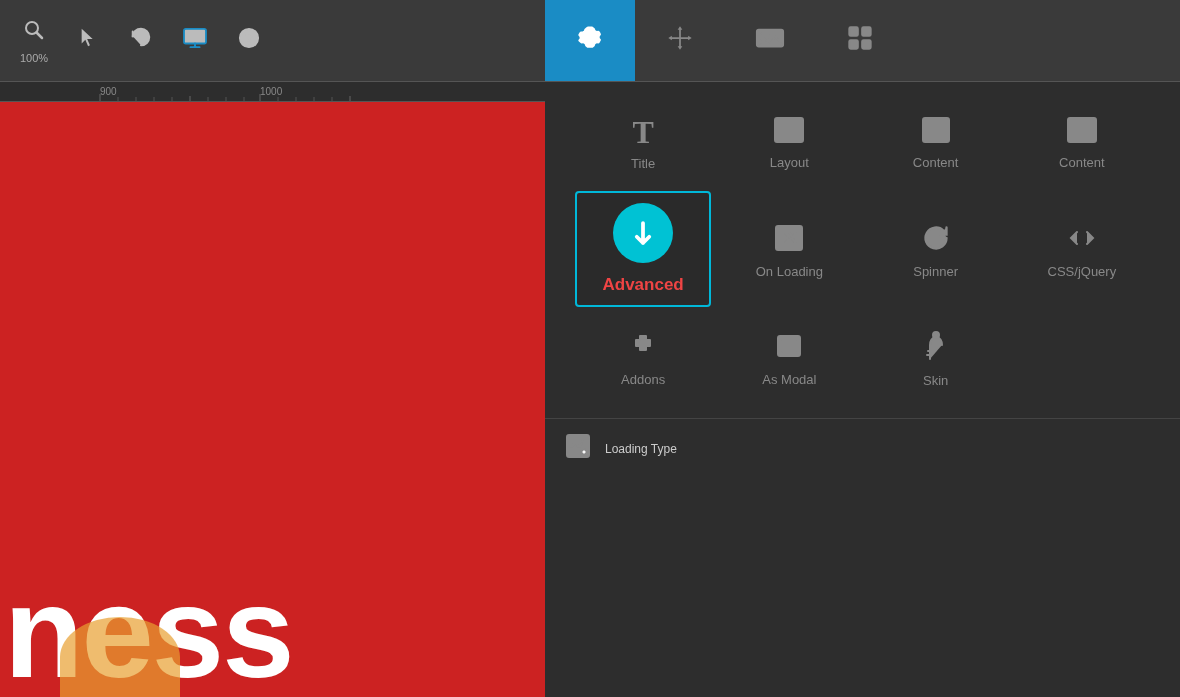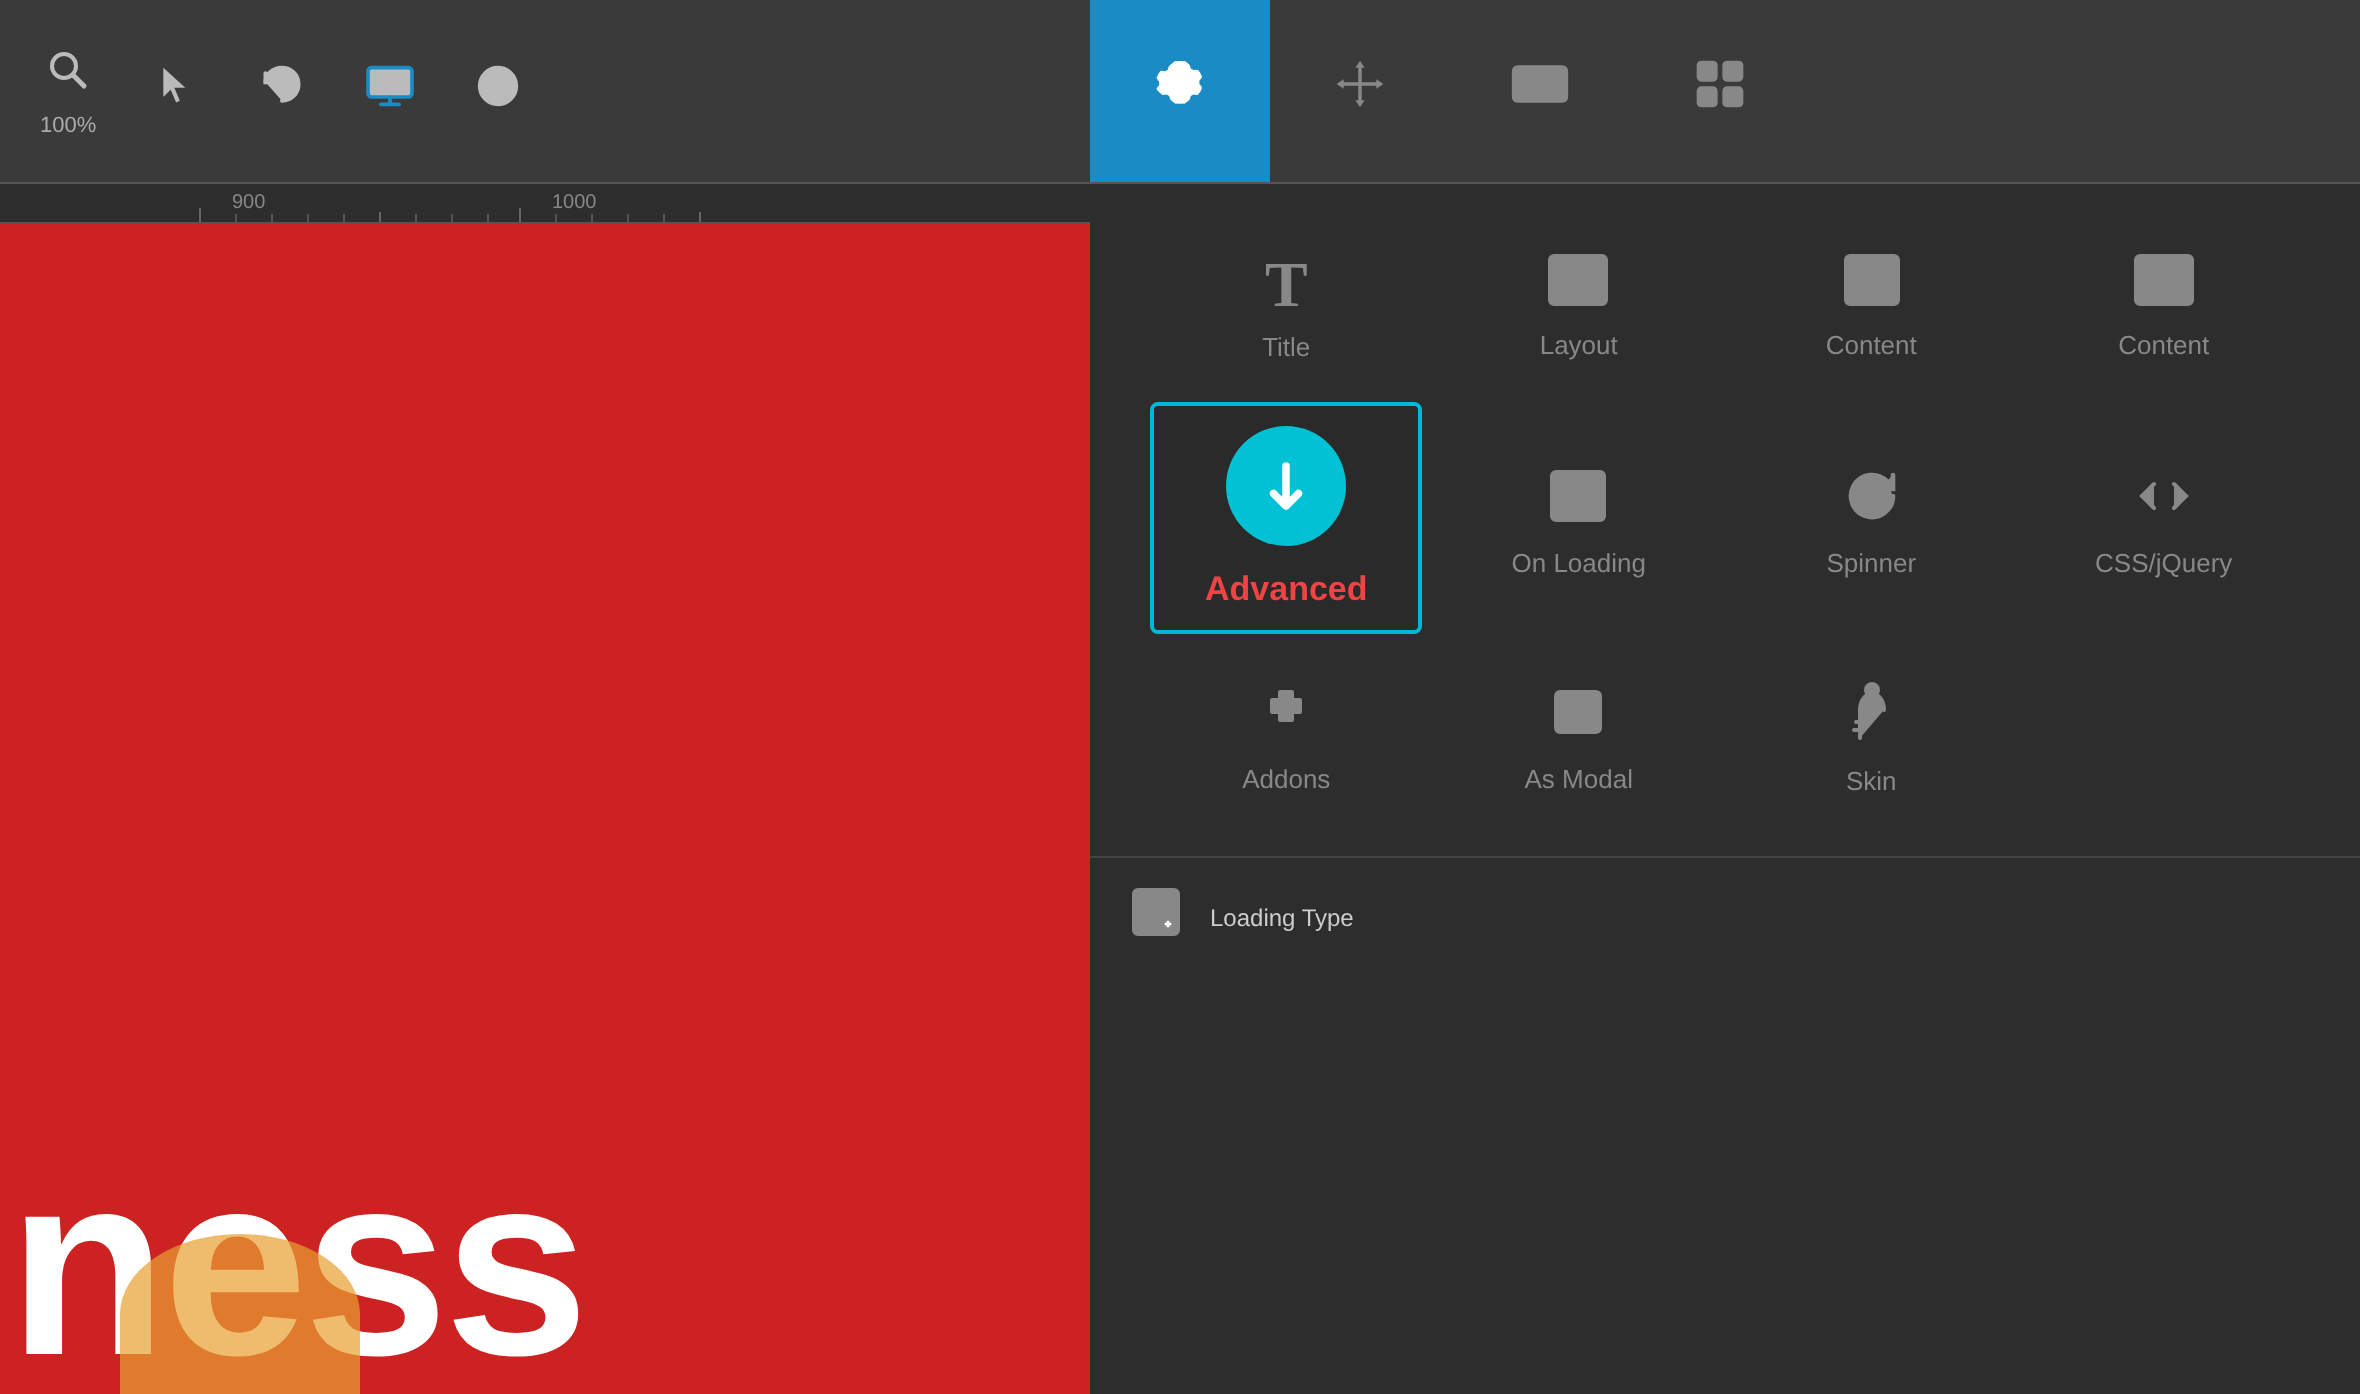"100%" .toolbar { height: 92px -> 82px }
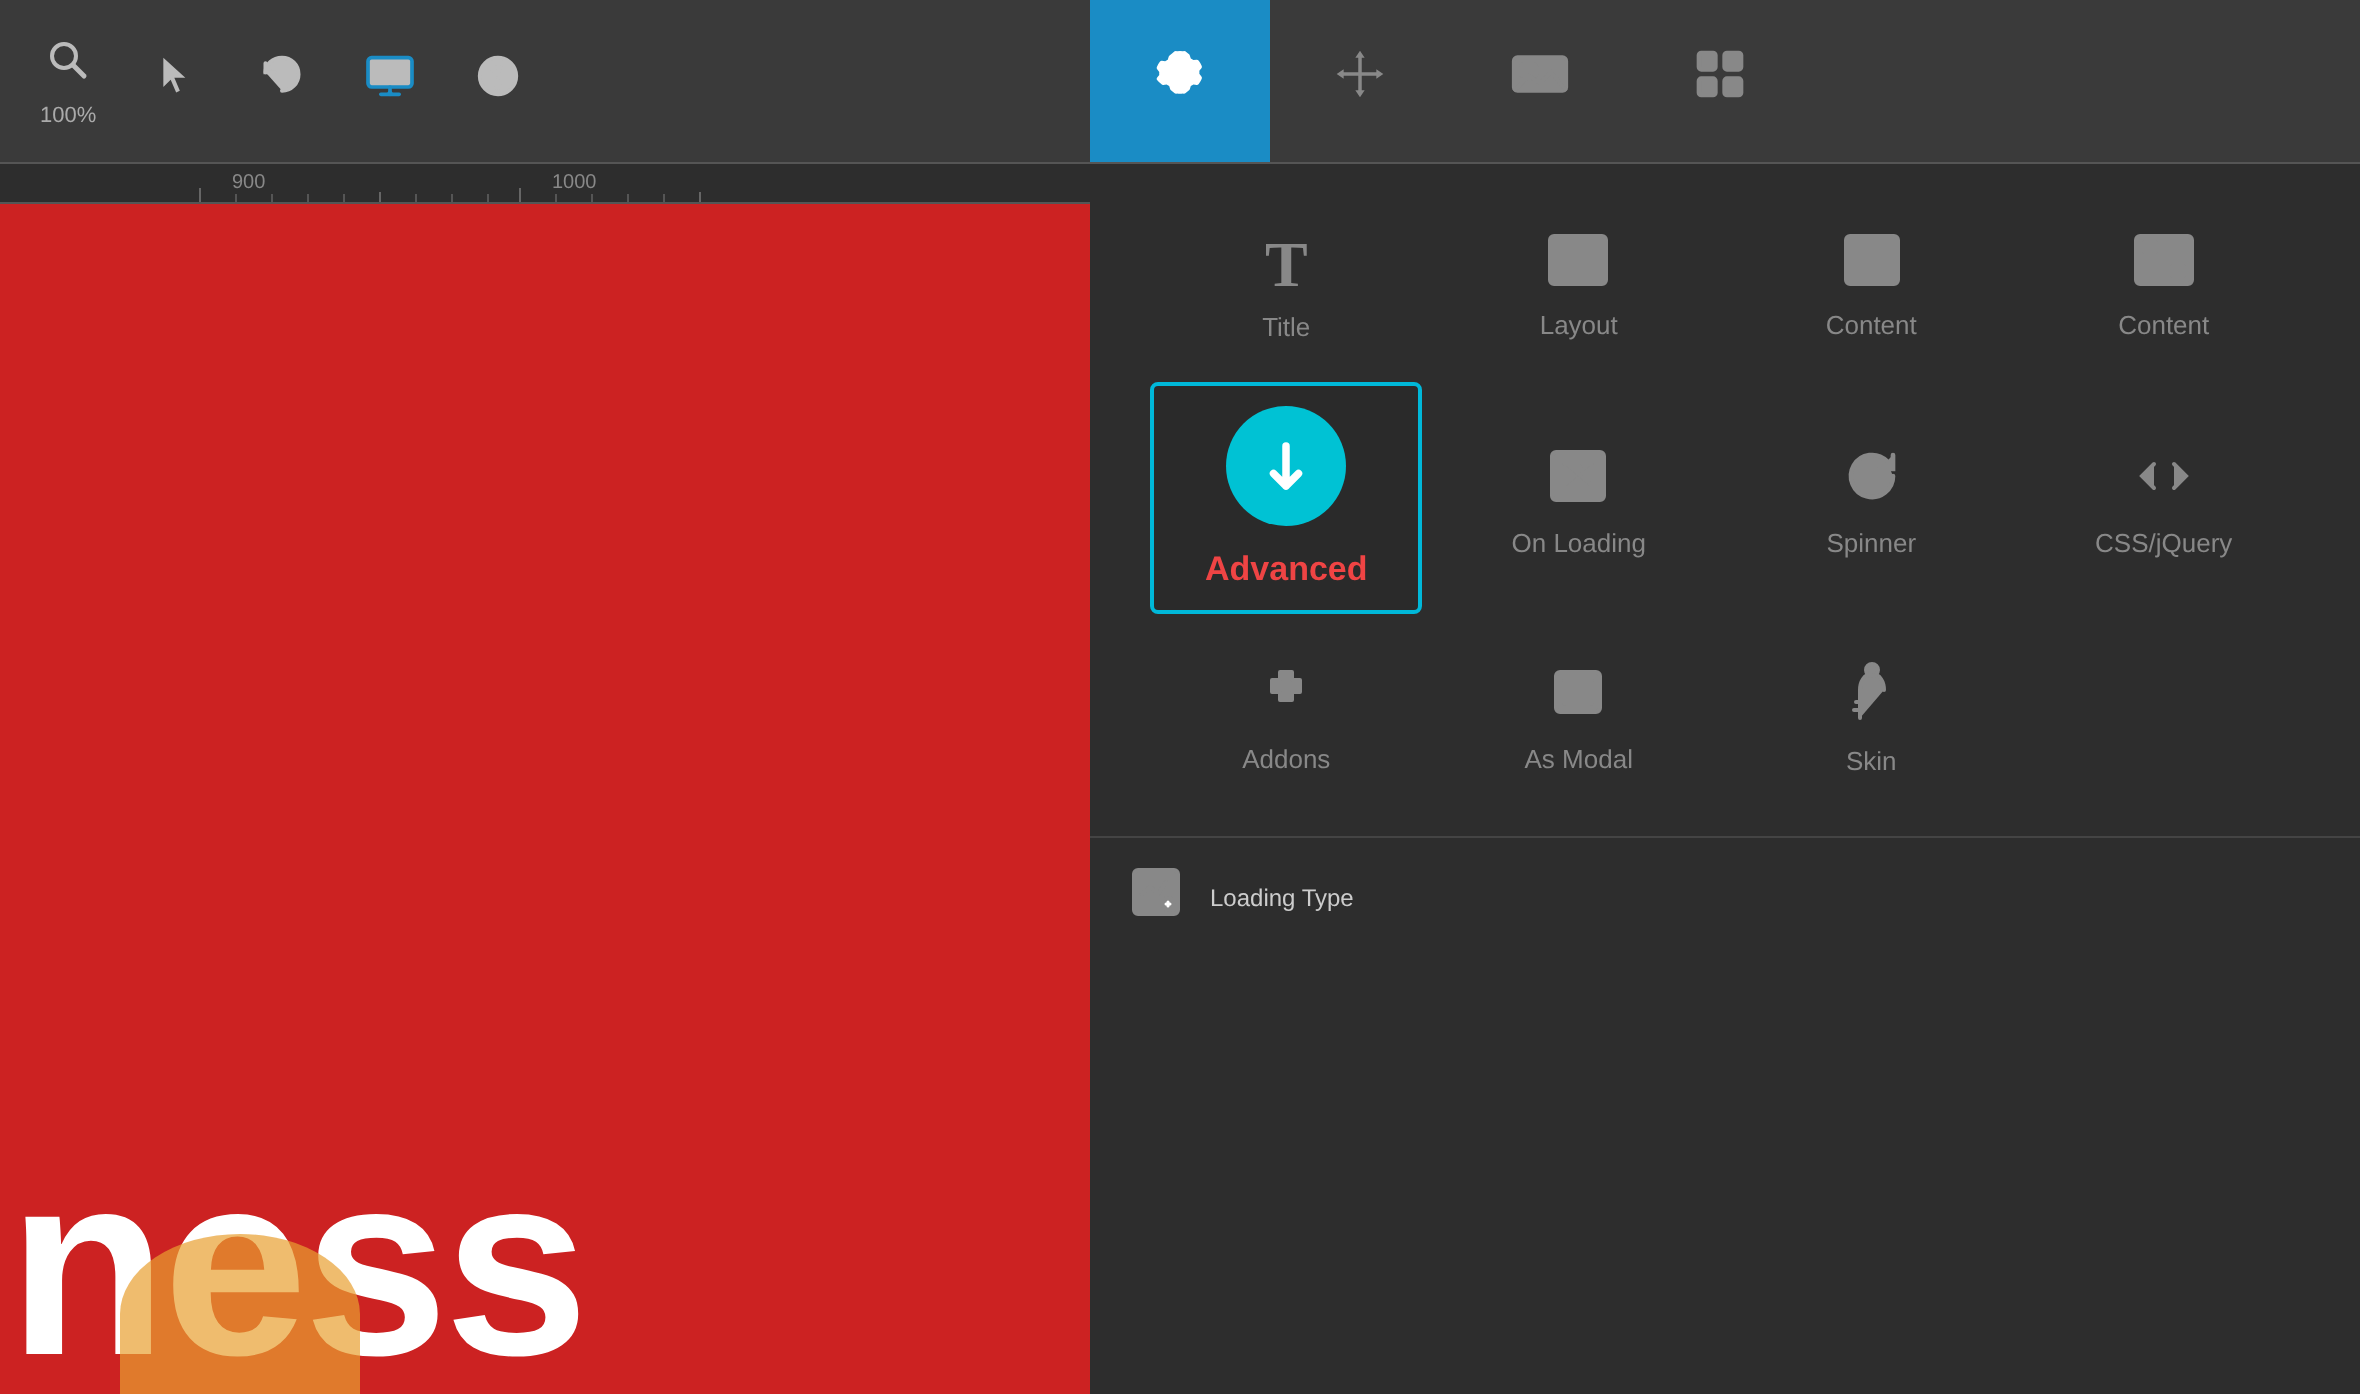"900" span.ruler-label { left: 116px -> 100px }
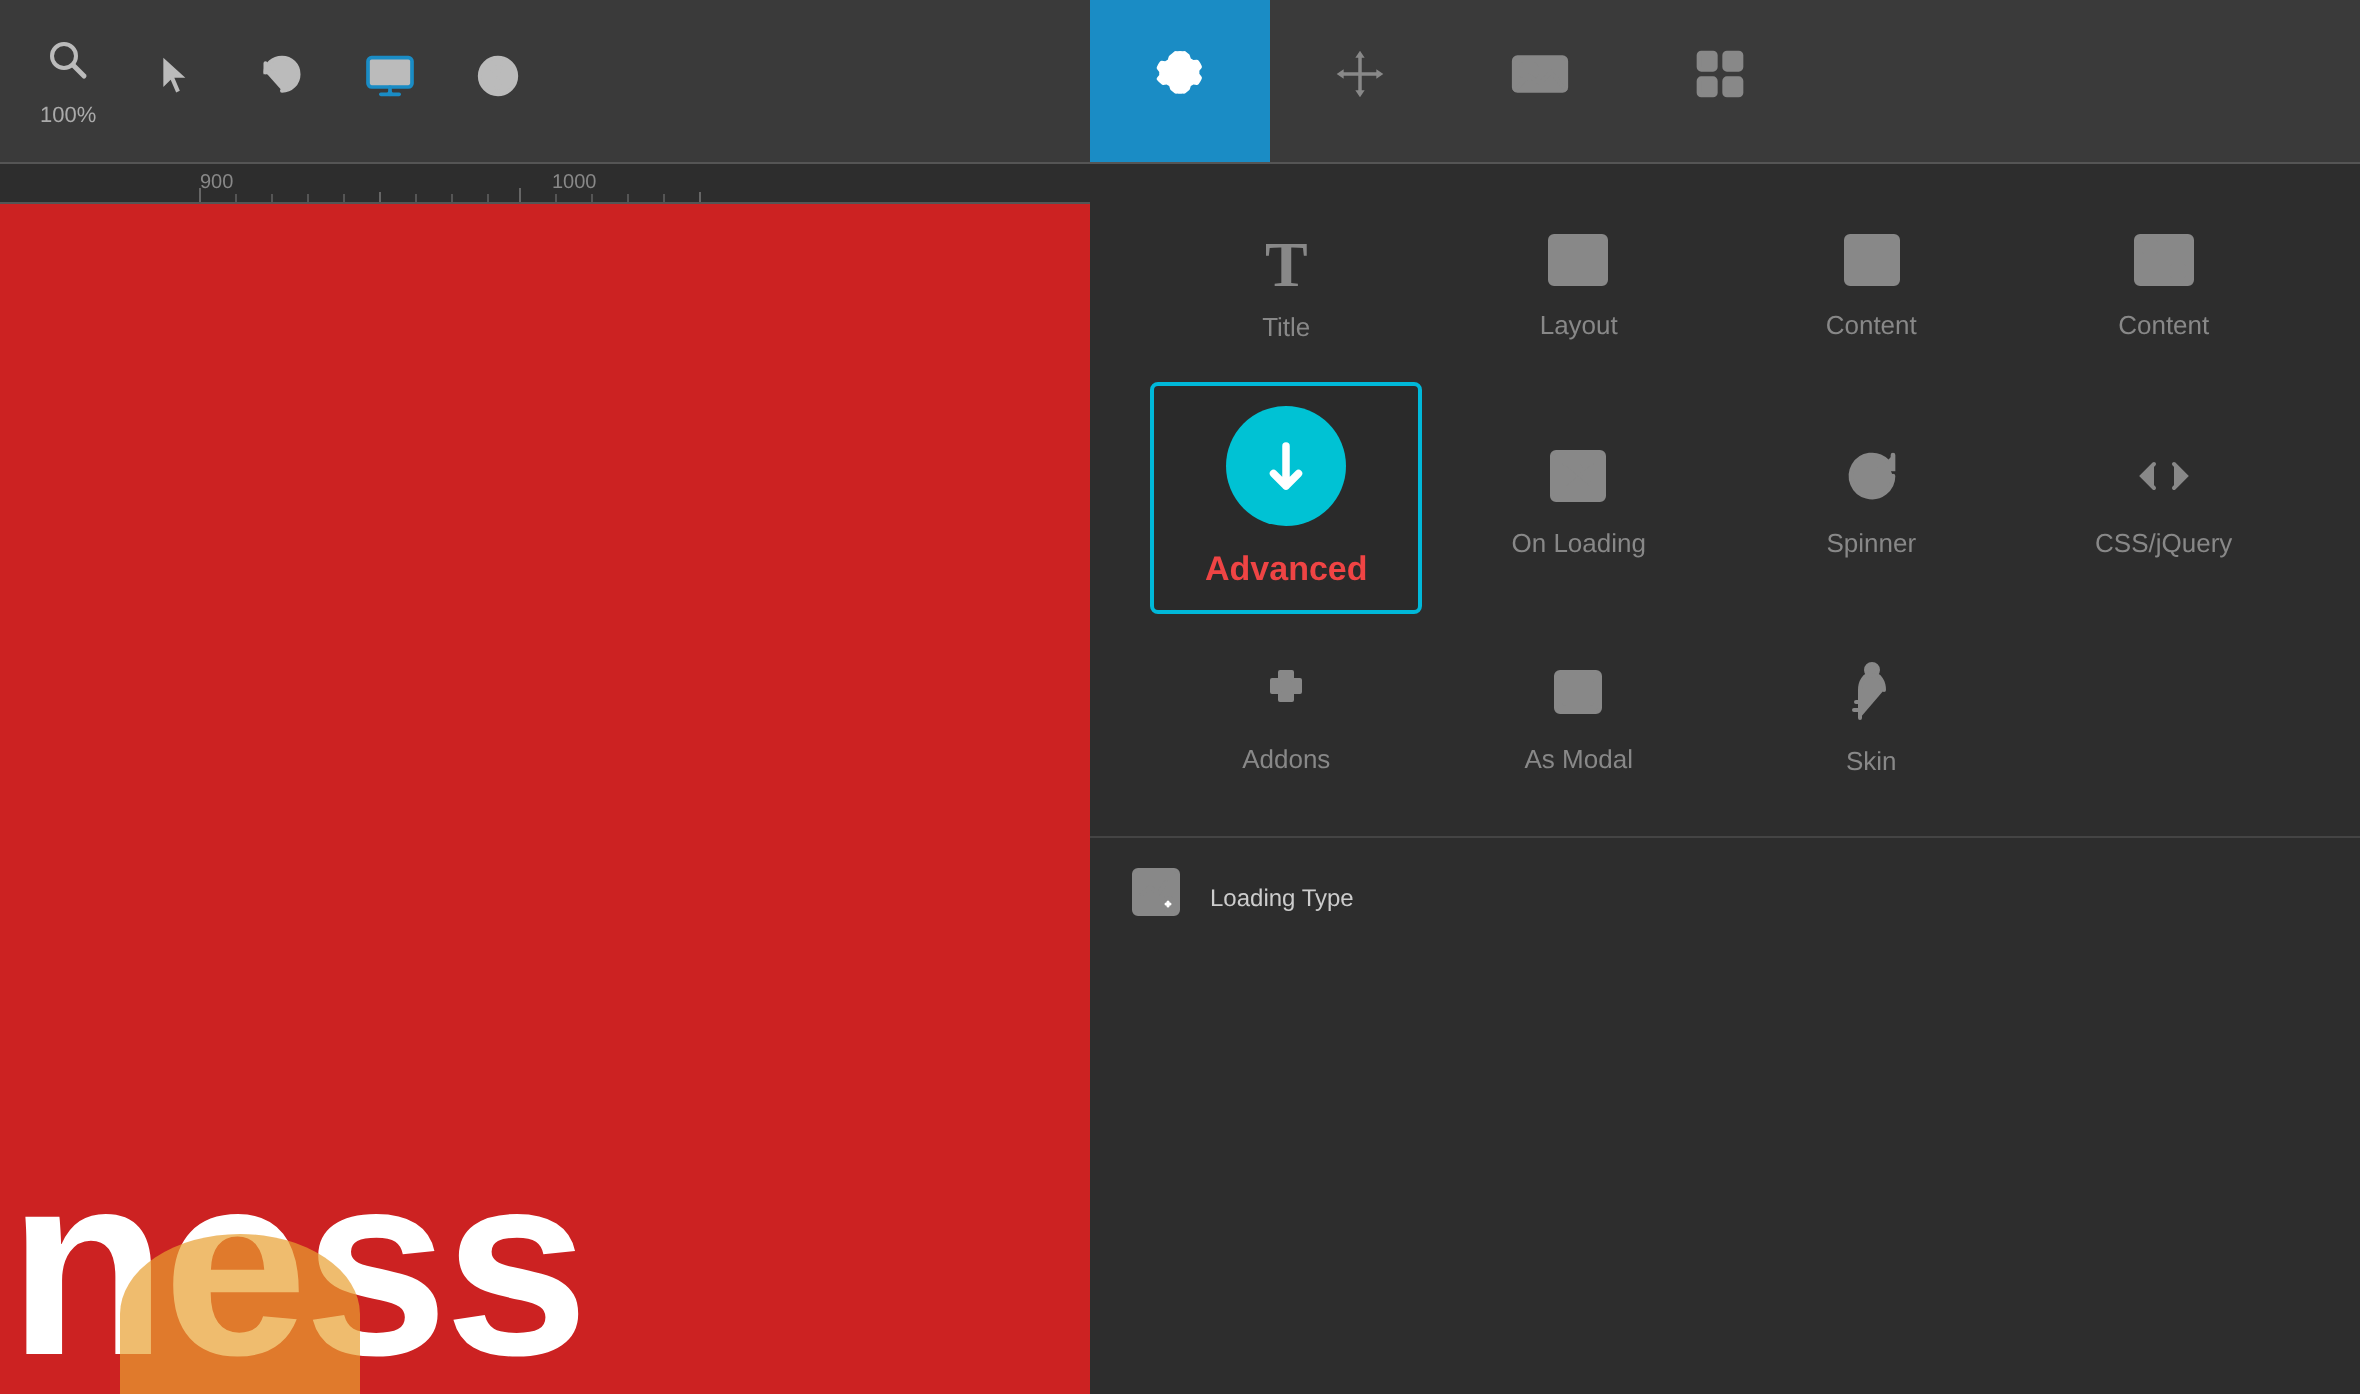"1000" span.ruler-label { left: 276px -> 260px }
